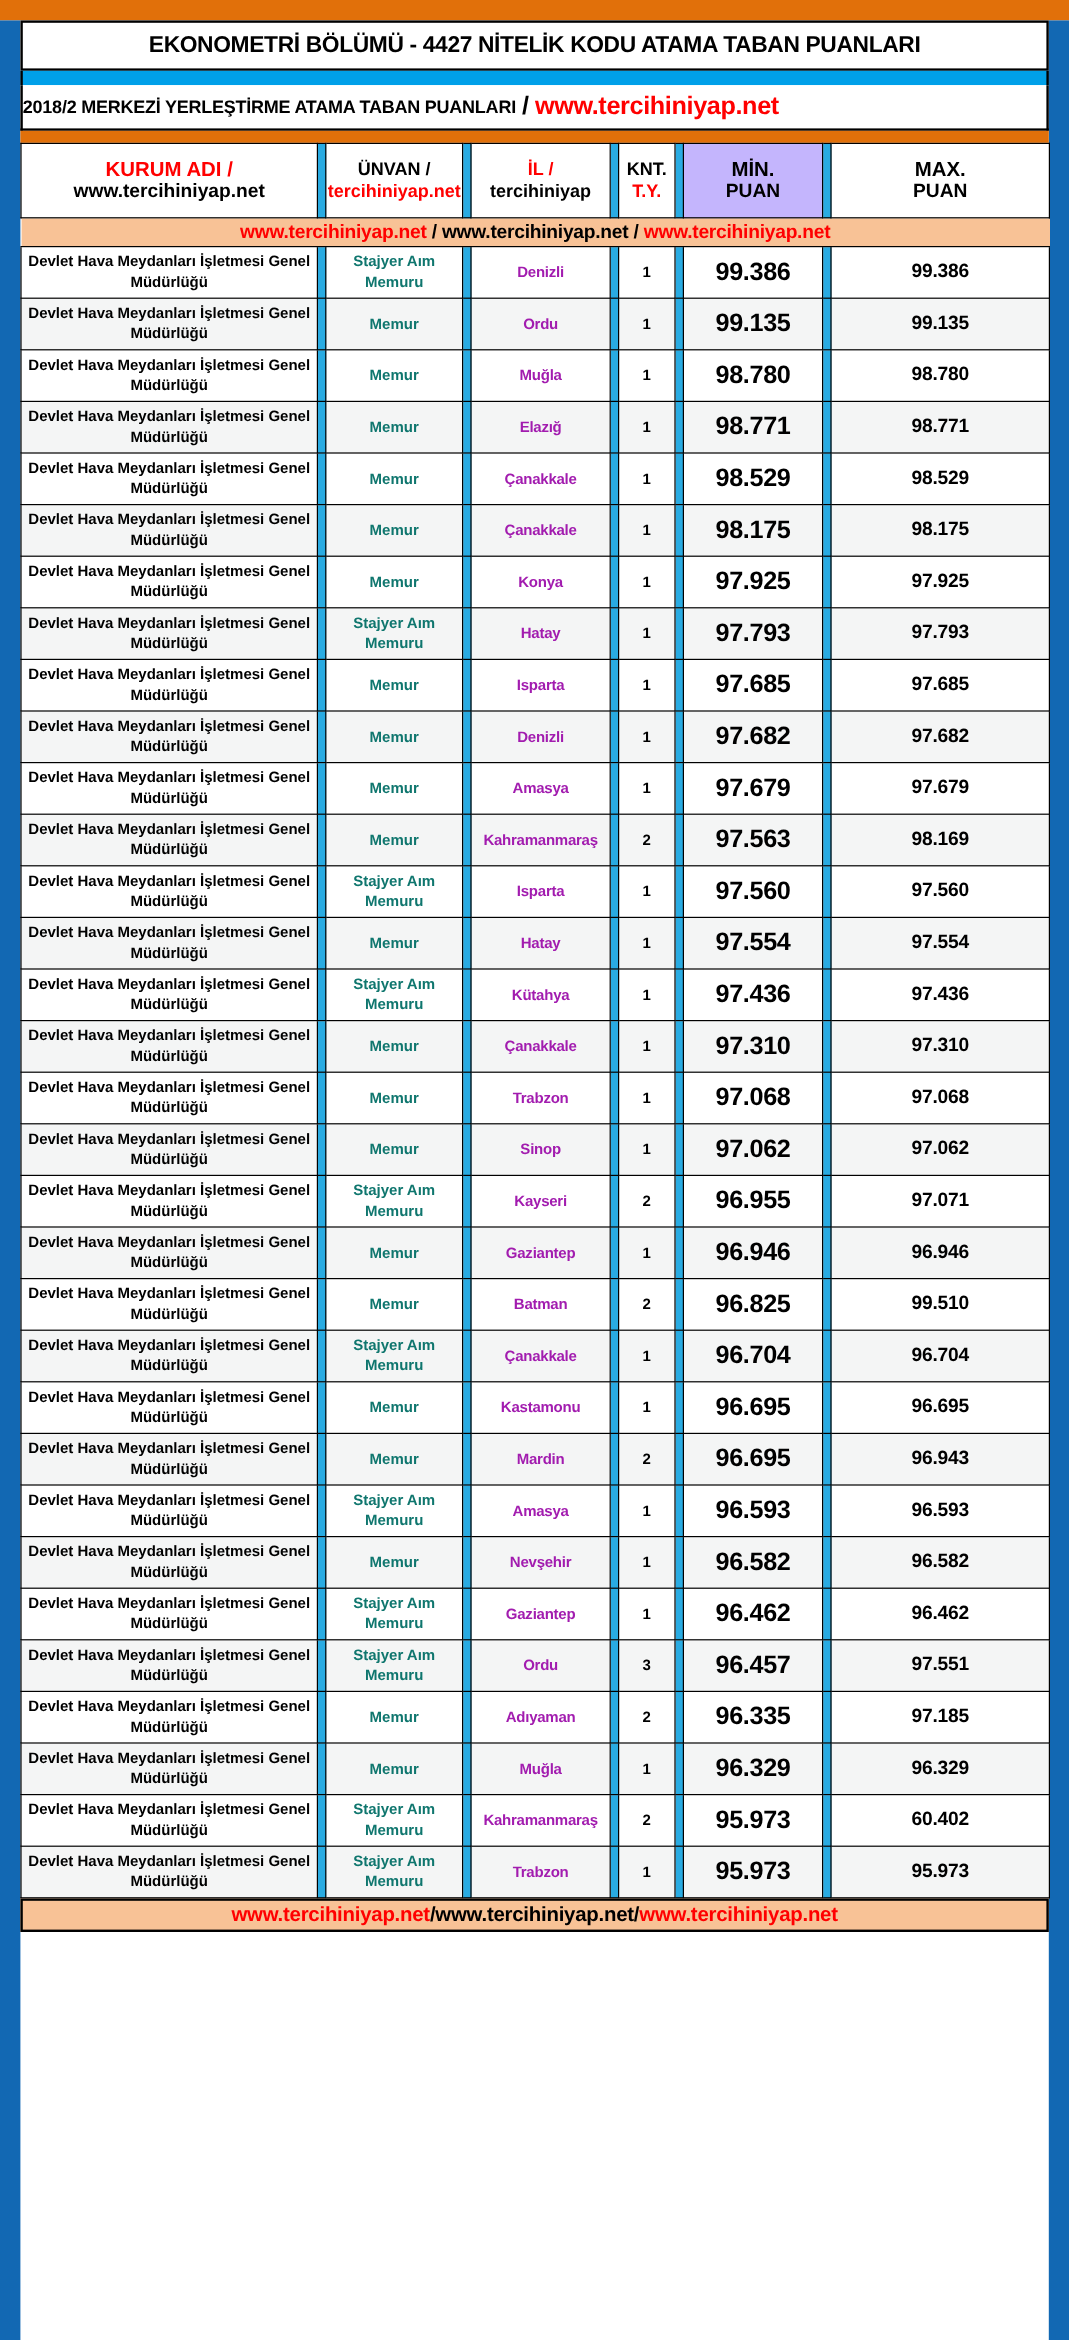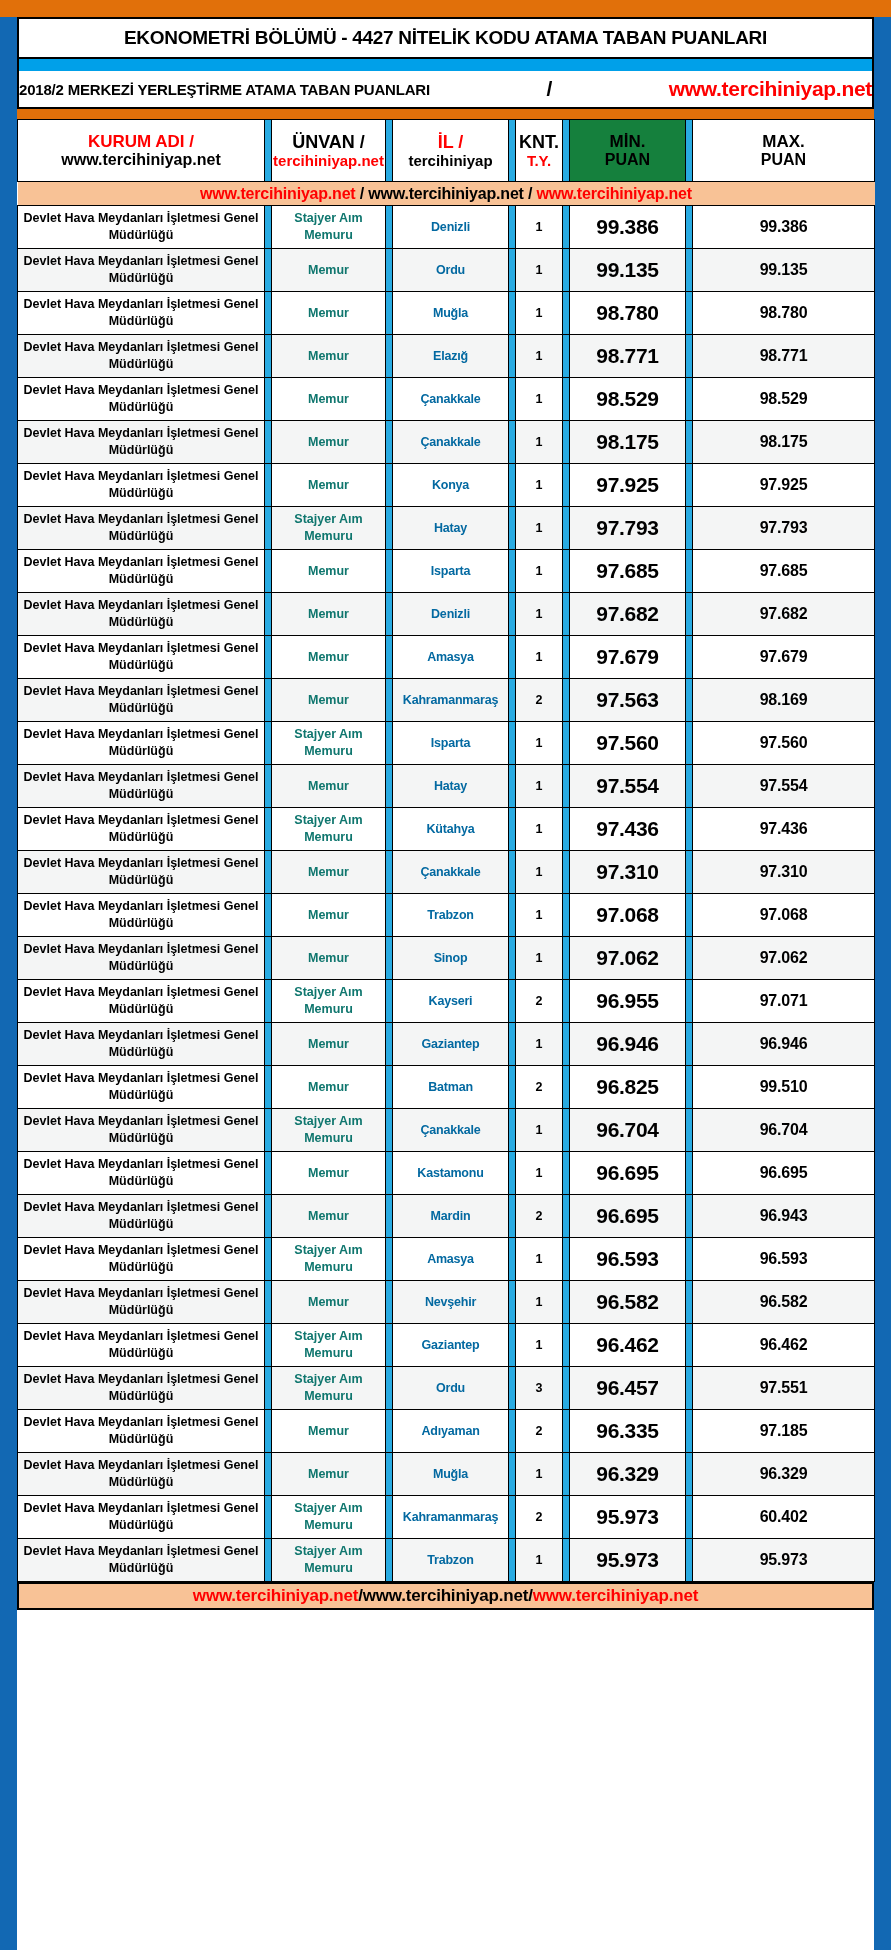"2018/2 MERKEZİ YERLEŞTİRME ATAMA TABAN" .subtitle-bar { justify-content: space-between -> flex-start }
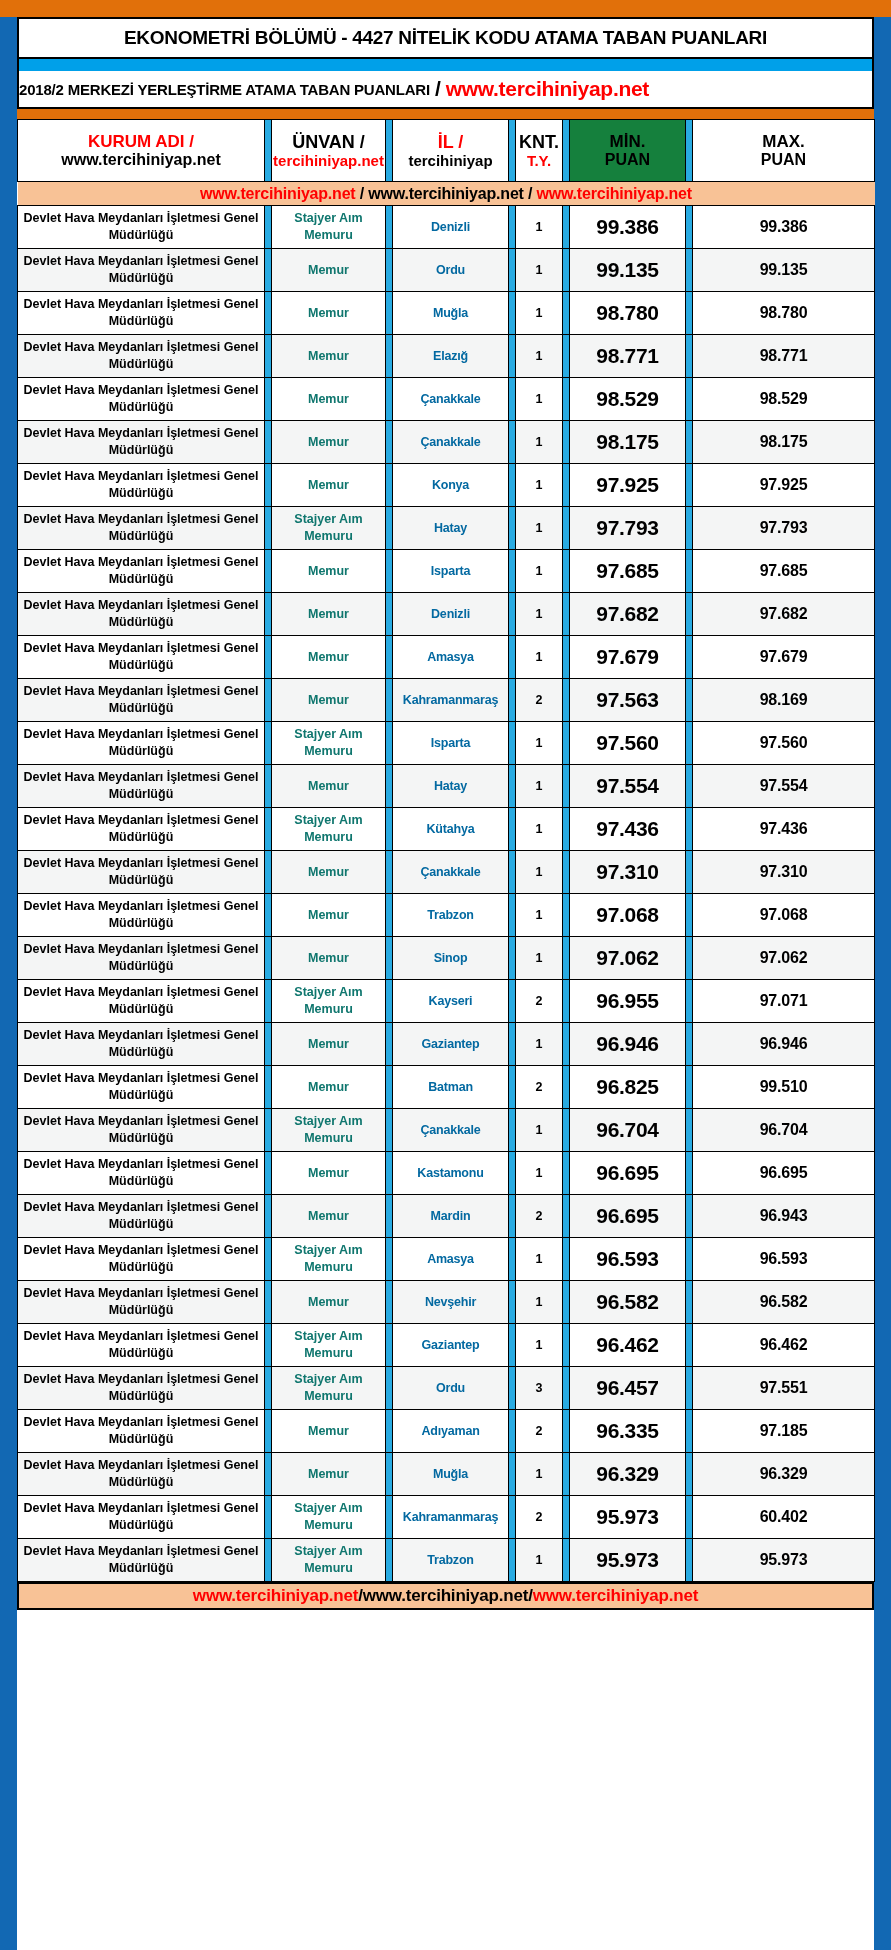"ÜNVAN /" .hcell.small .l1 { font-size: 18px -> 15px }
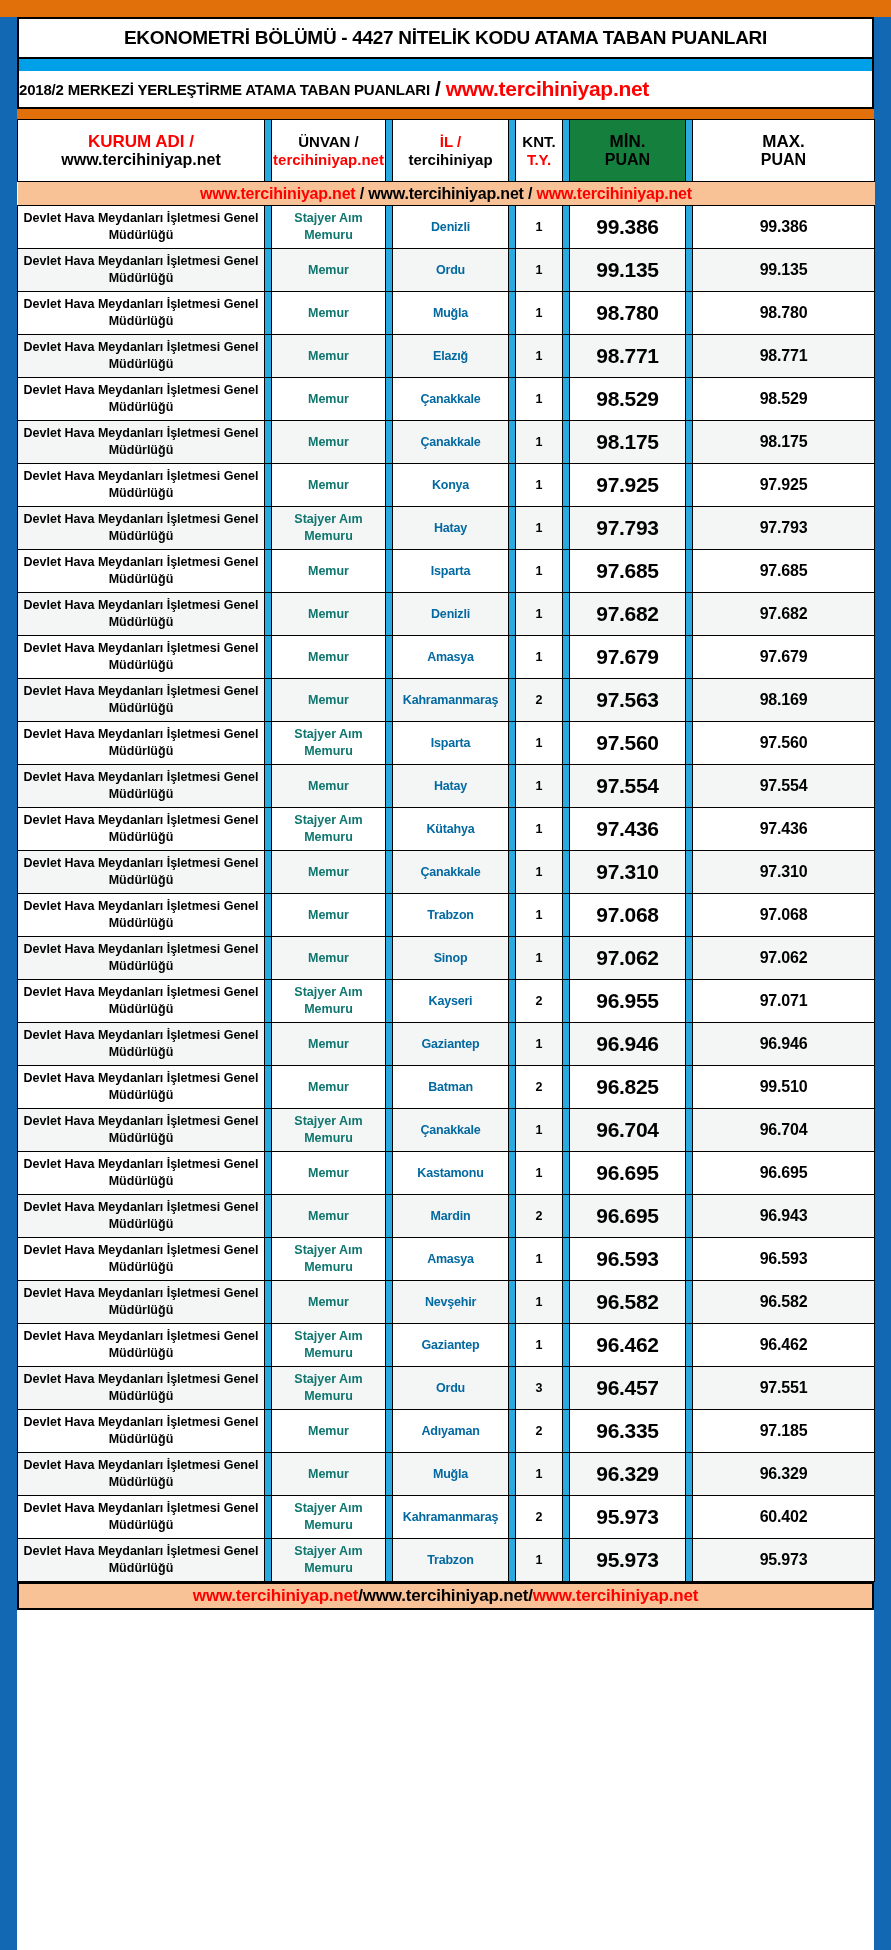"MİN." .hcell.min { background: #15803d -> #c4b5fd }
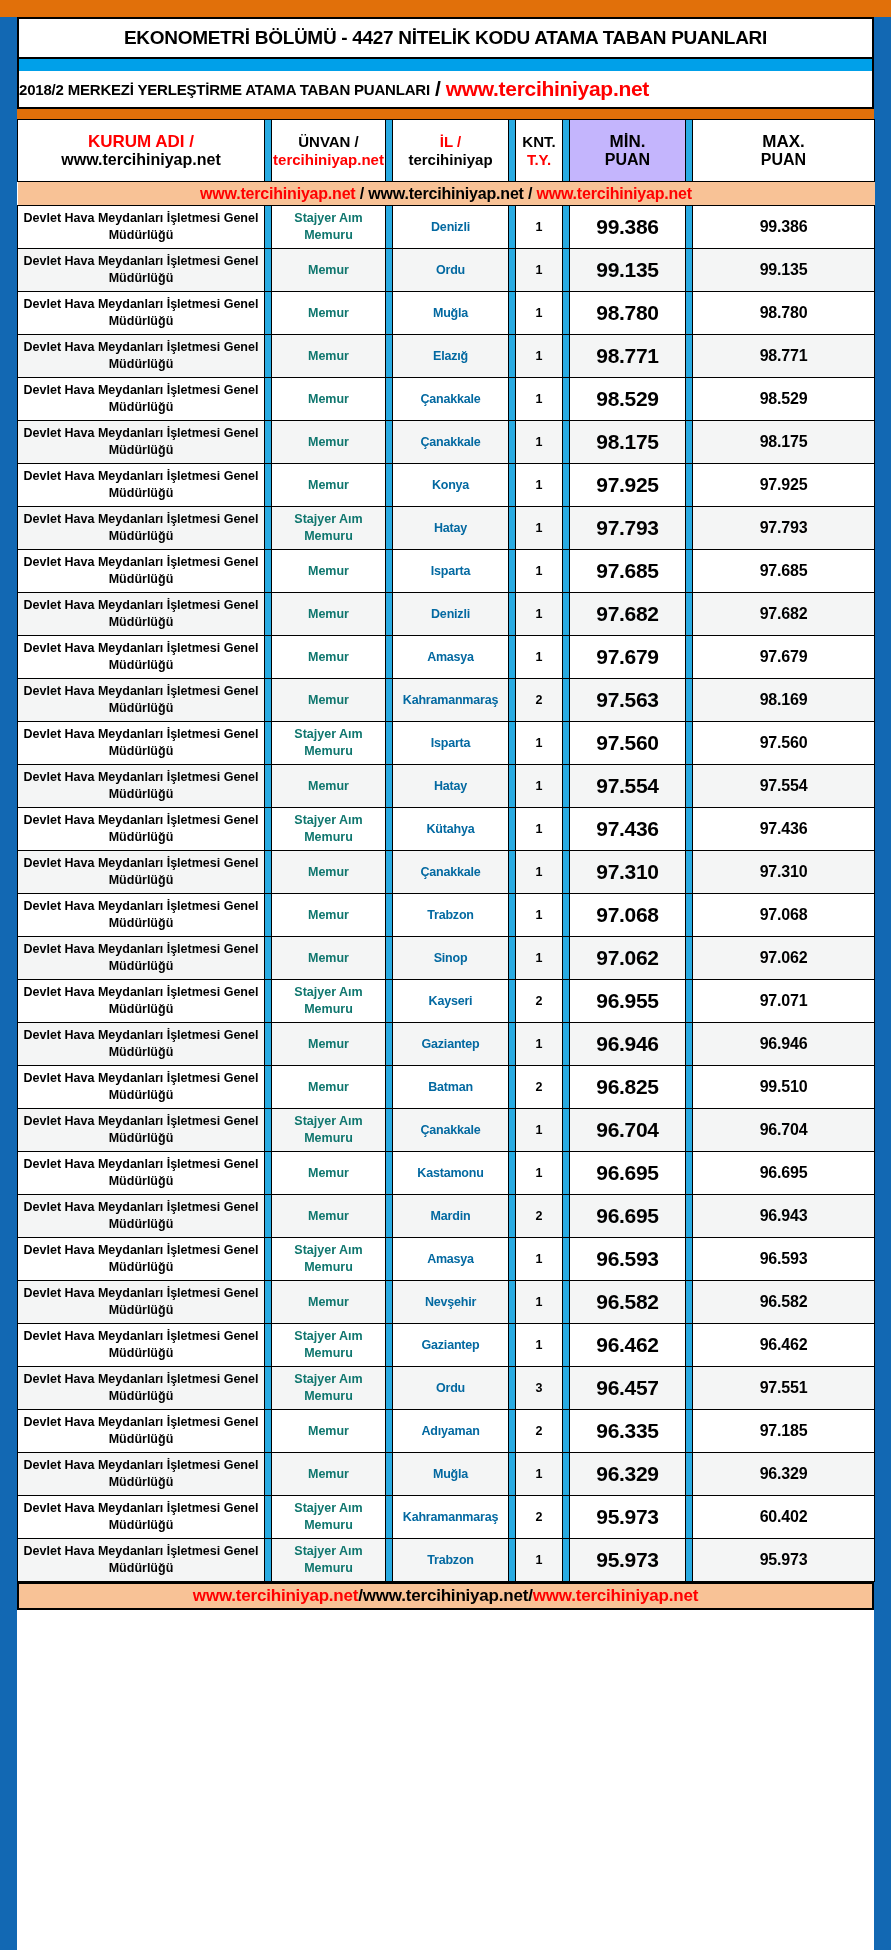"Denizli" td.il { color: #0369a1 -> #a21caf }
